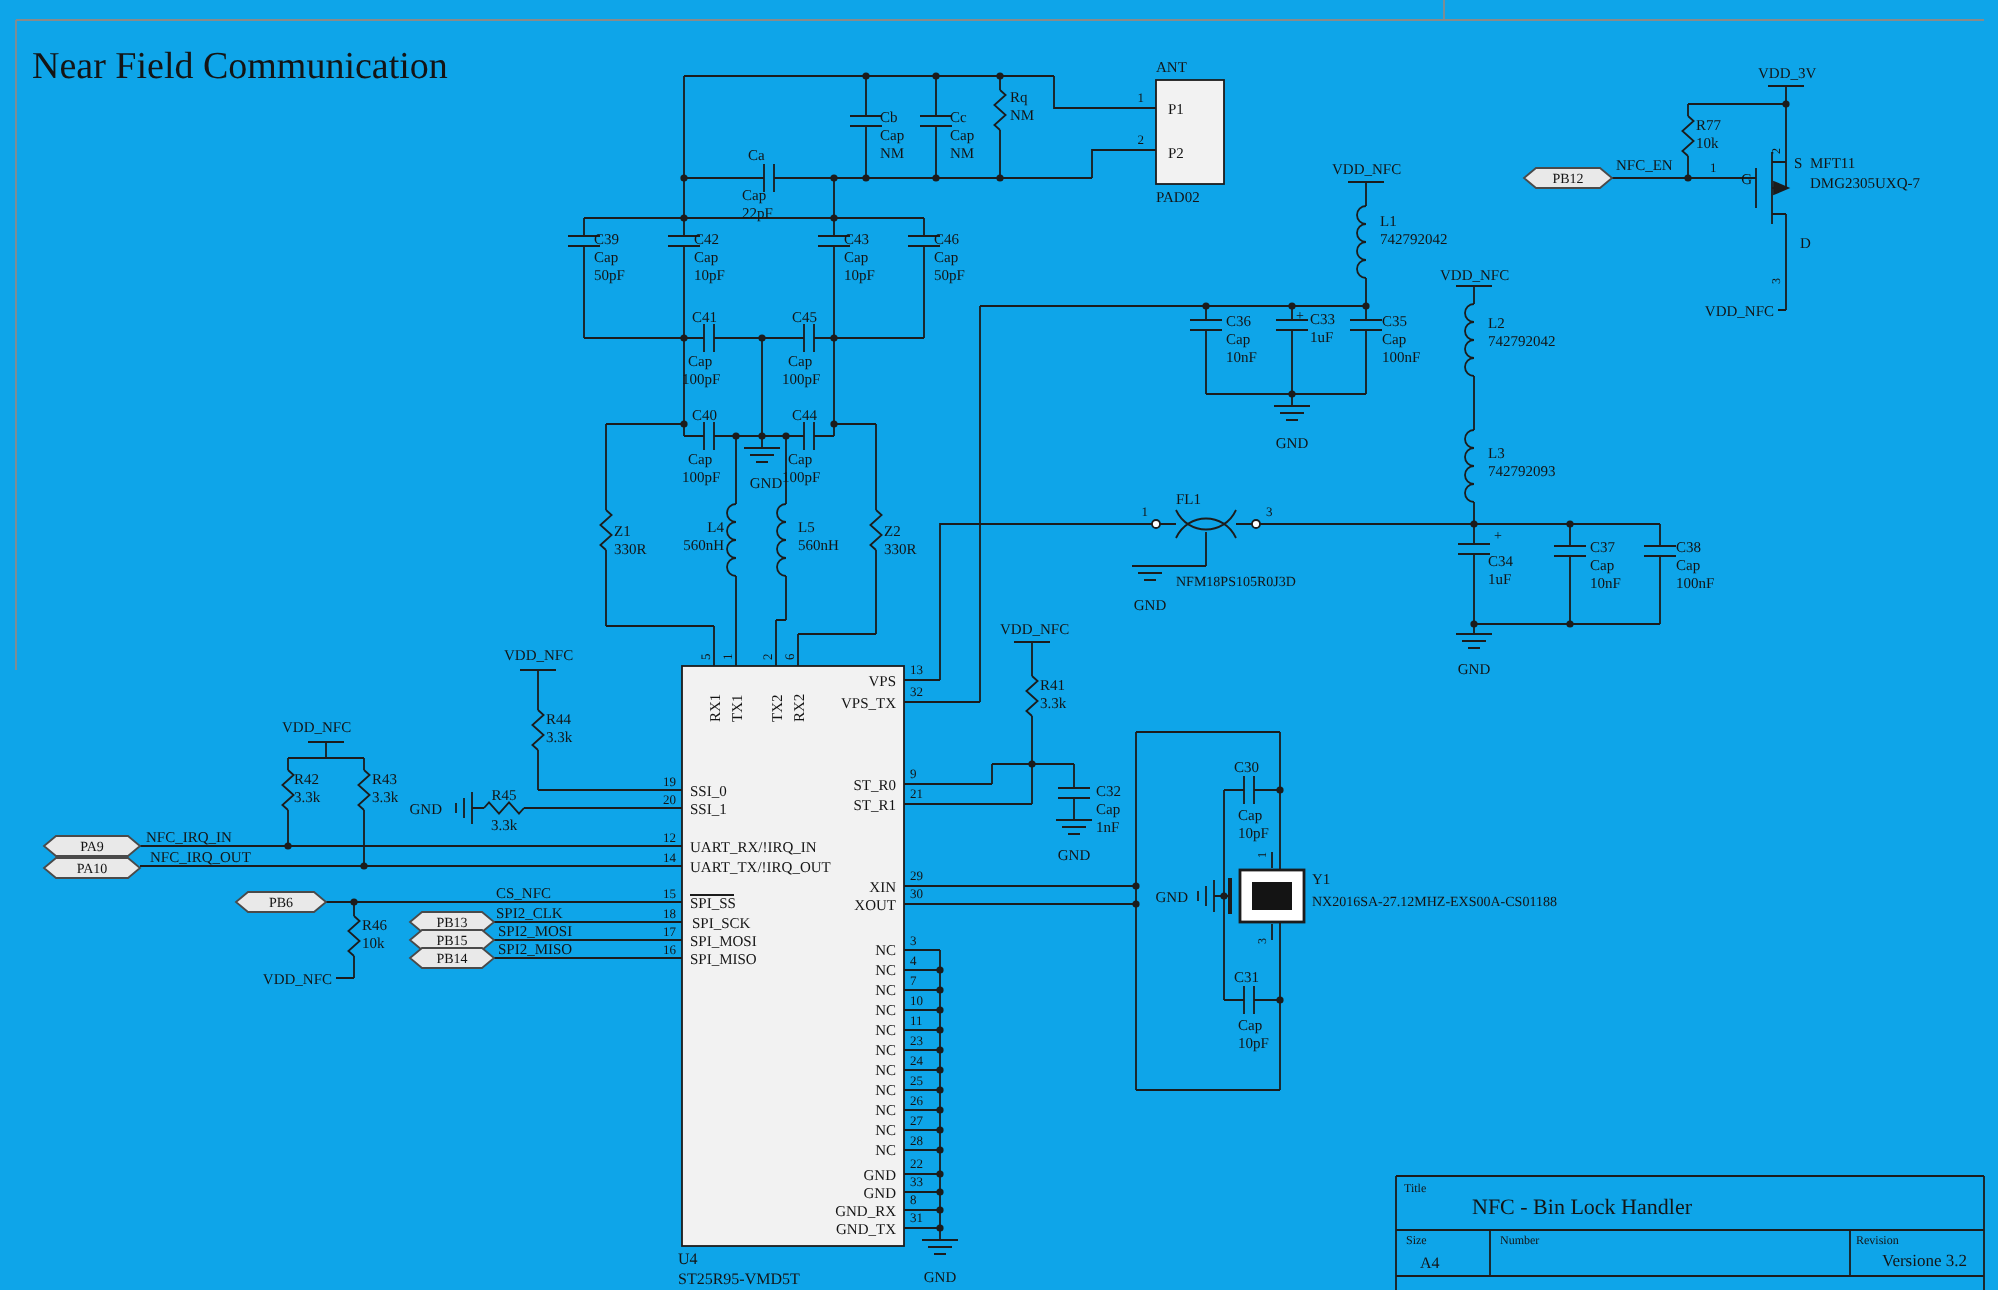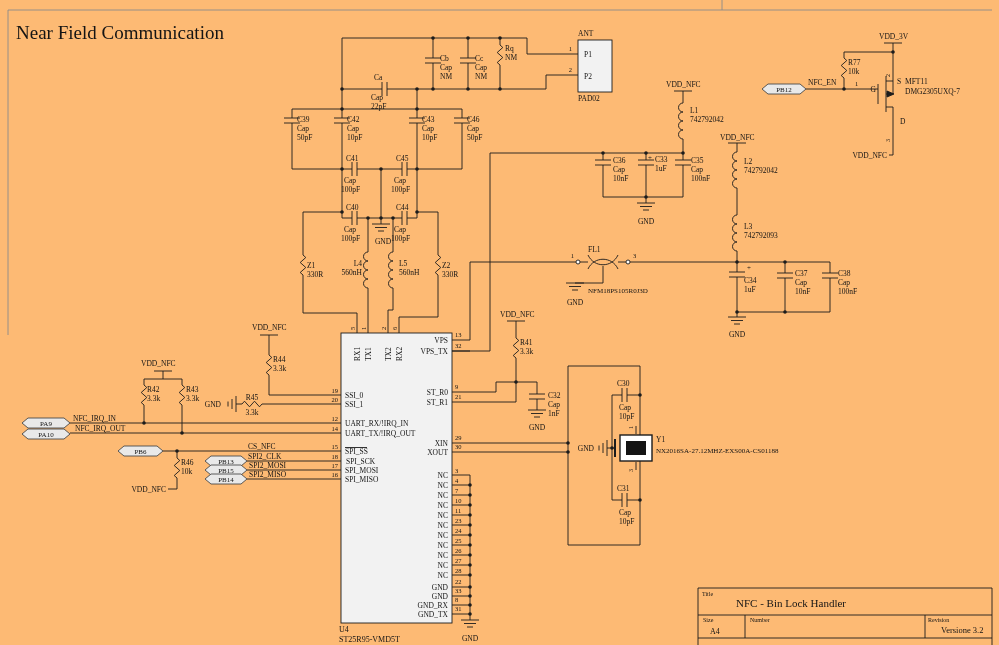"Near Field Communication" .sheet { background: #fdba74 -> #0ea5e9 }
